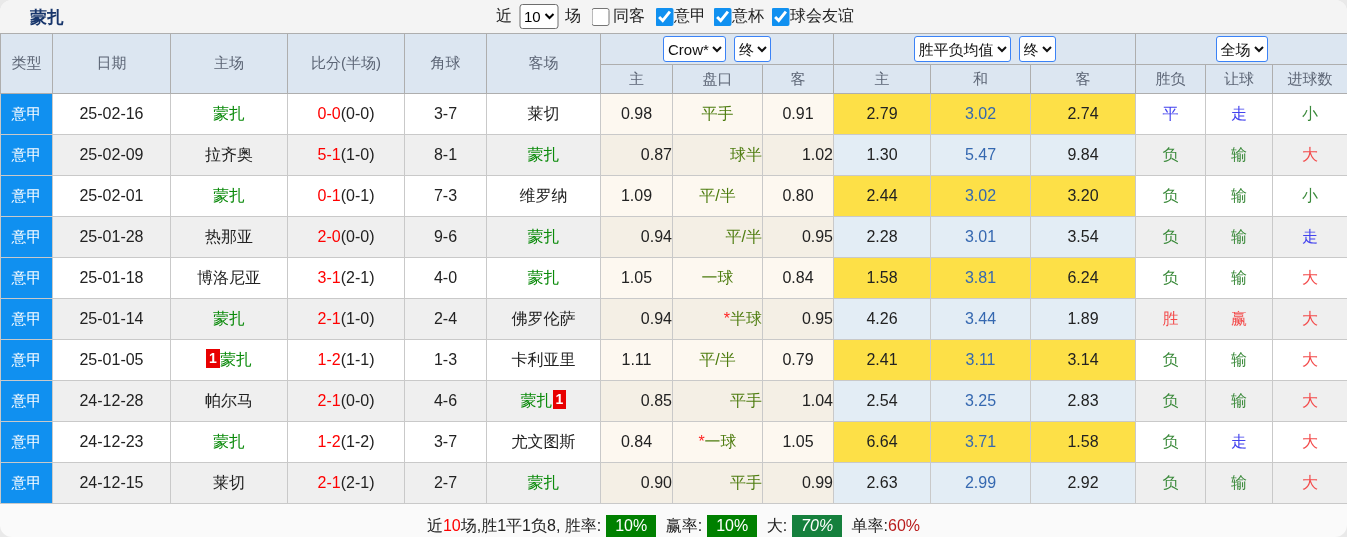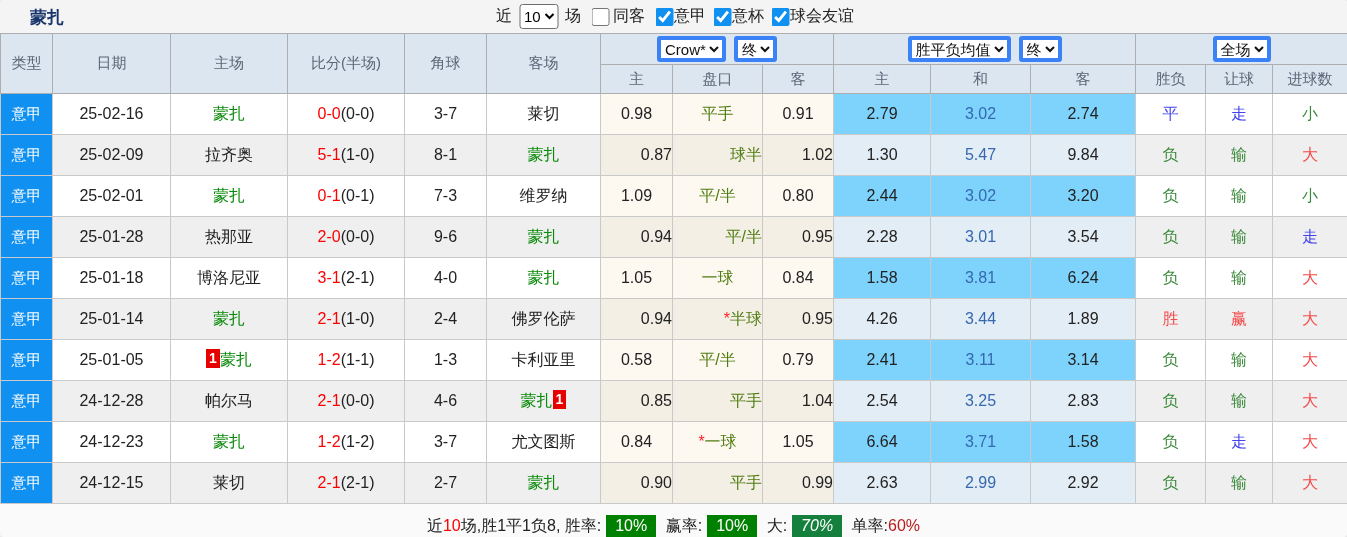"蒙扎" .page { border-radius: 4px -> 12px }
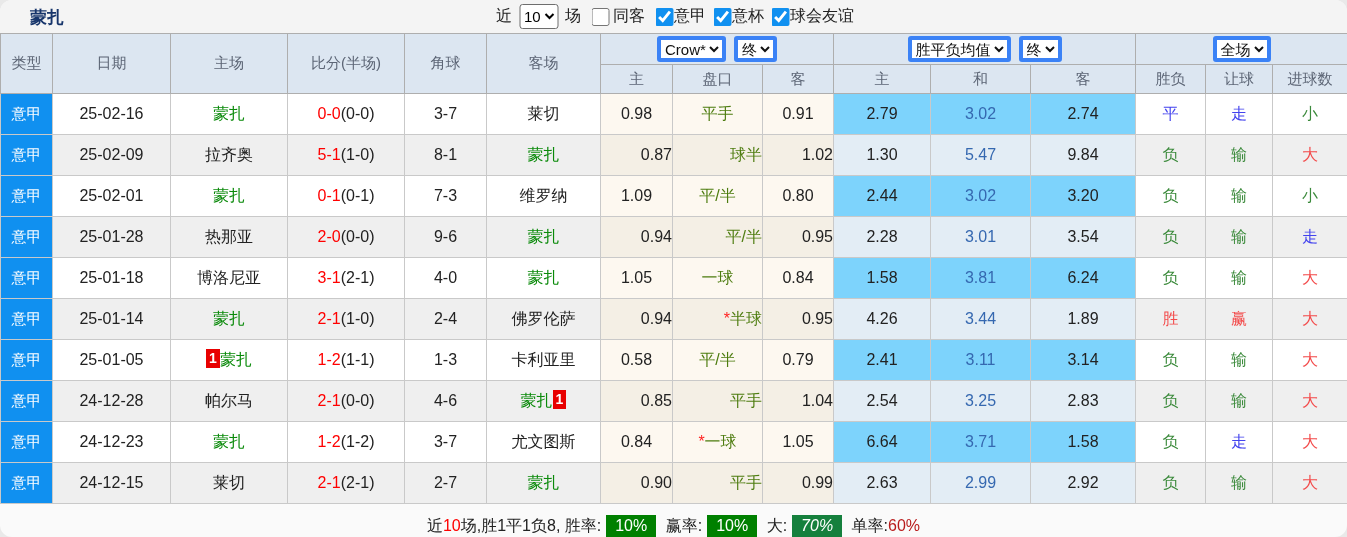"Crow*" .selwrap select { border: 4px solid #3b82f6 -> 1px solid #3b82f6 }
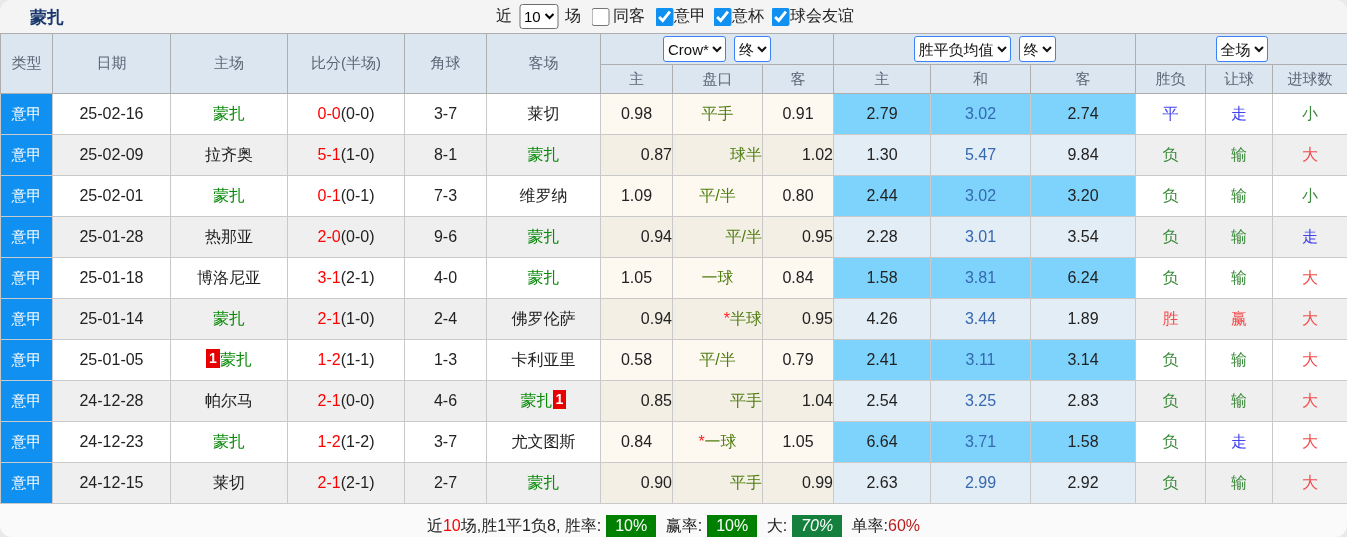"2.79" tr.odd td.col-blue { background: #7dd3fc -> #fde047 }
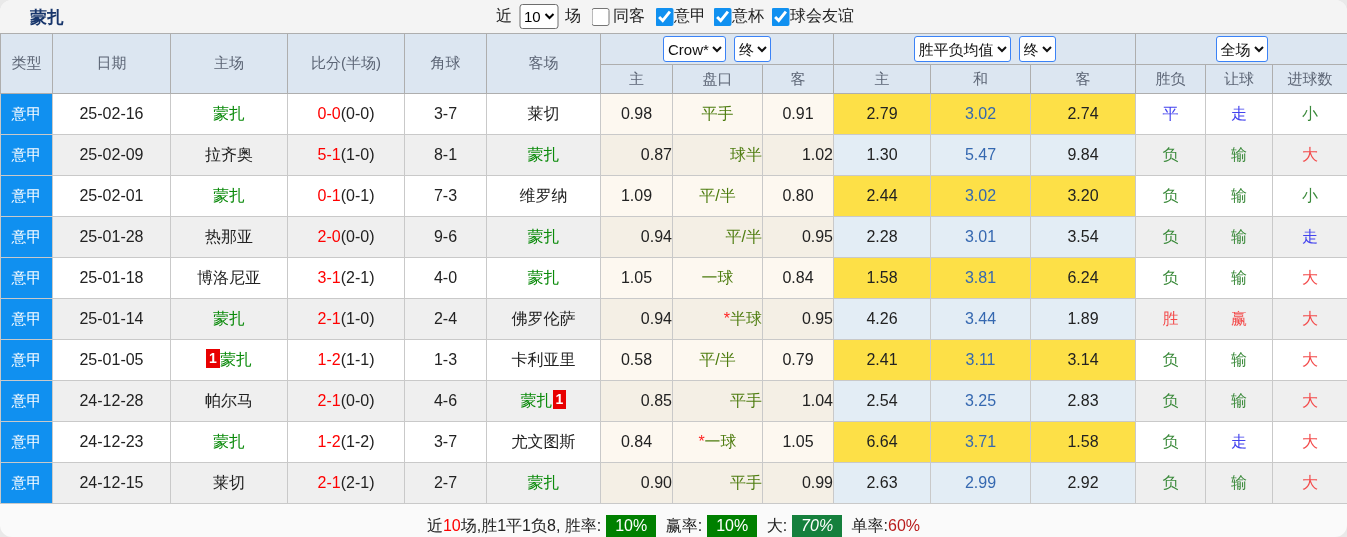"0.58" td.col-cream { text: 0.58 -> 1.11 }
